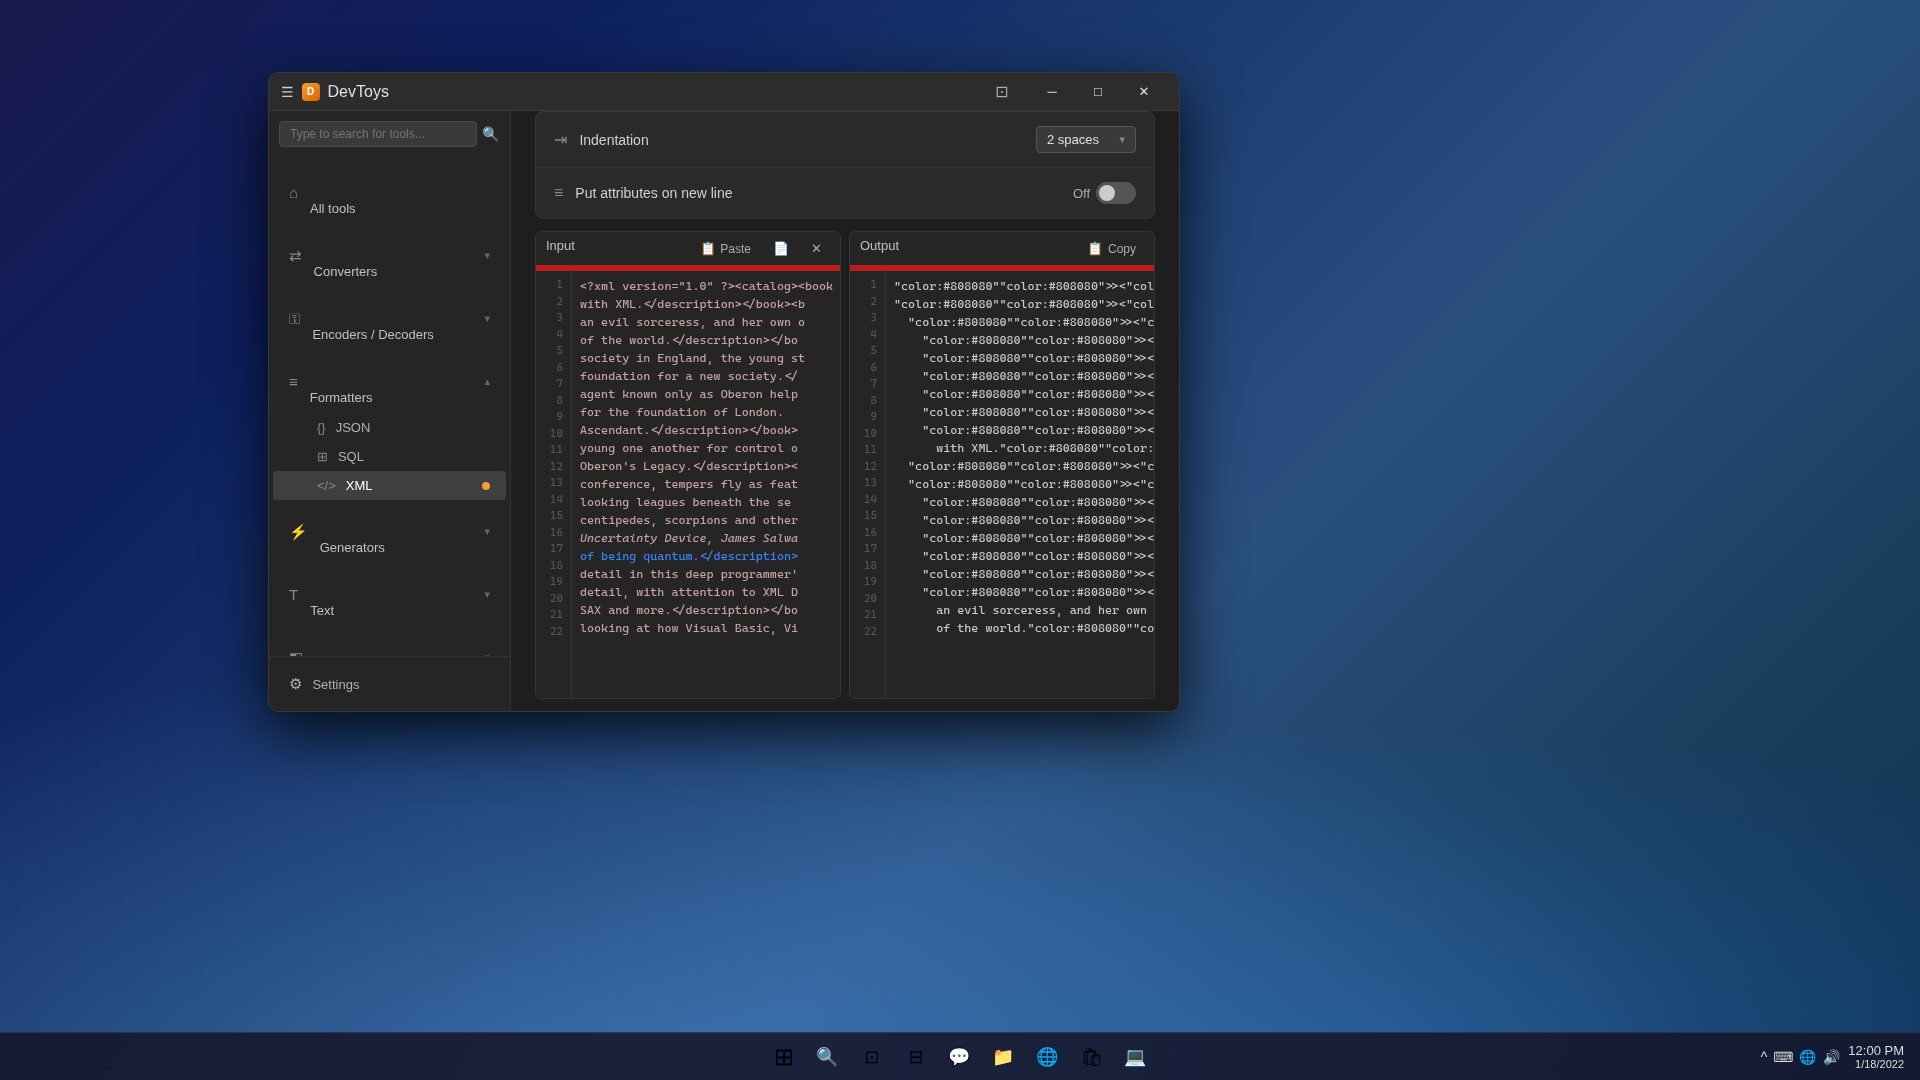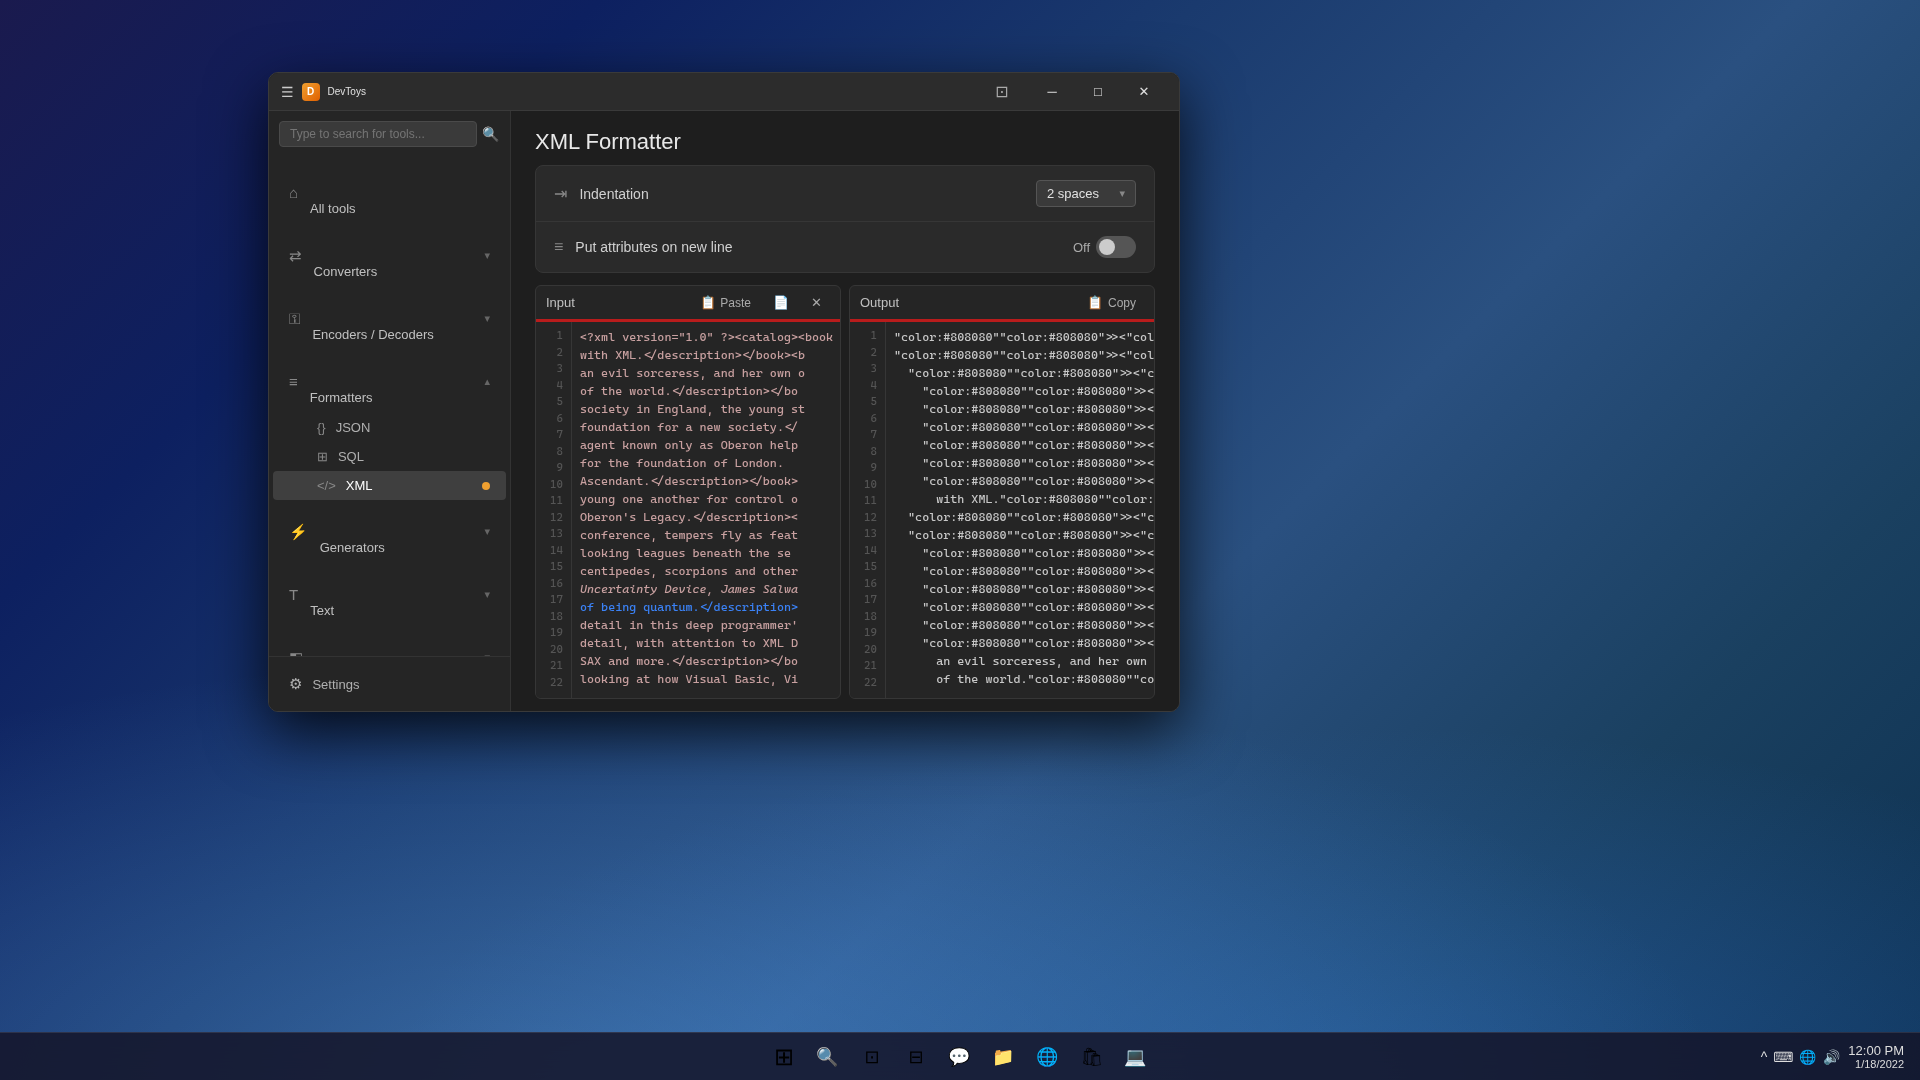"DevToys" .app-title { font-size: 10px -> 16px }
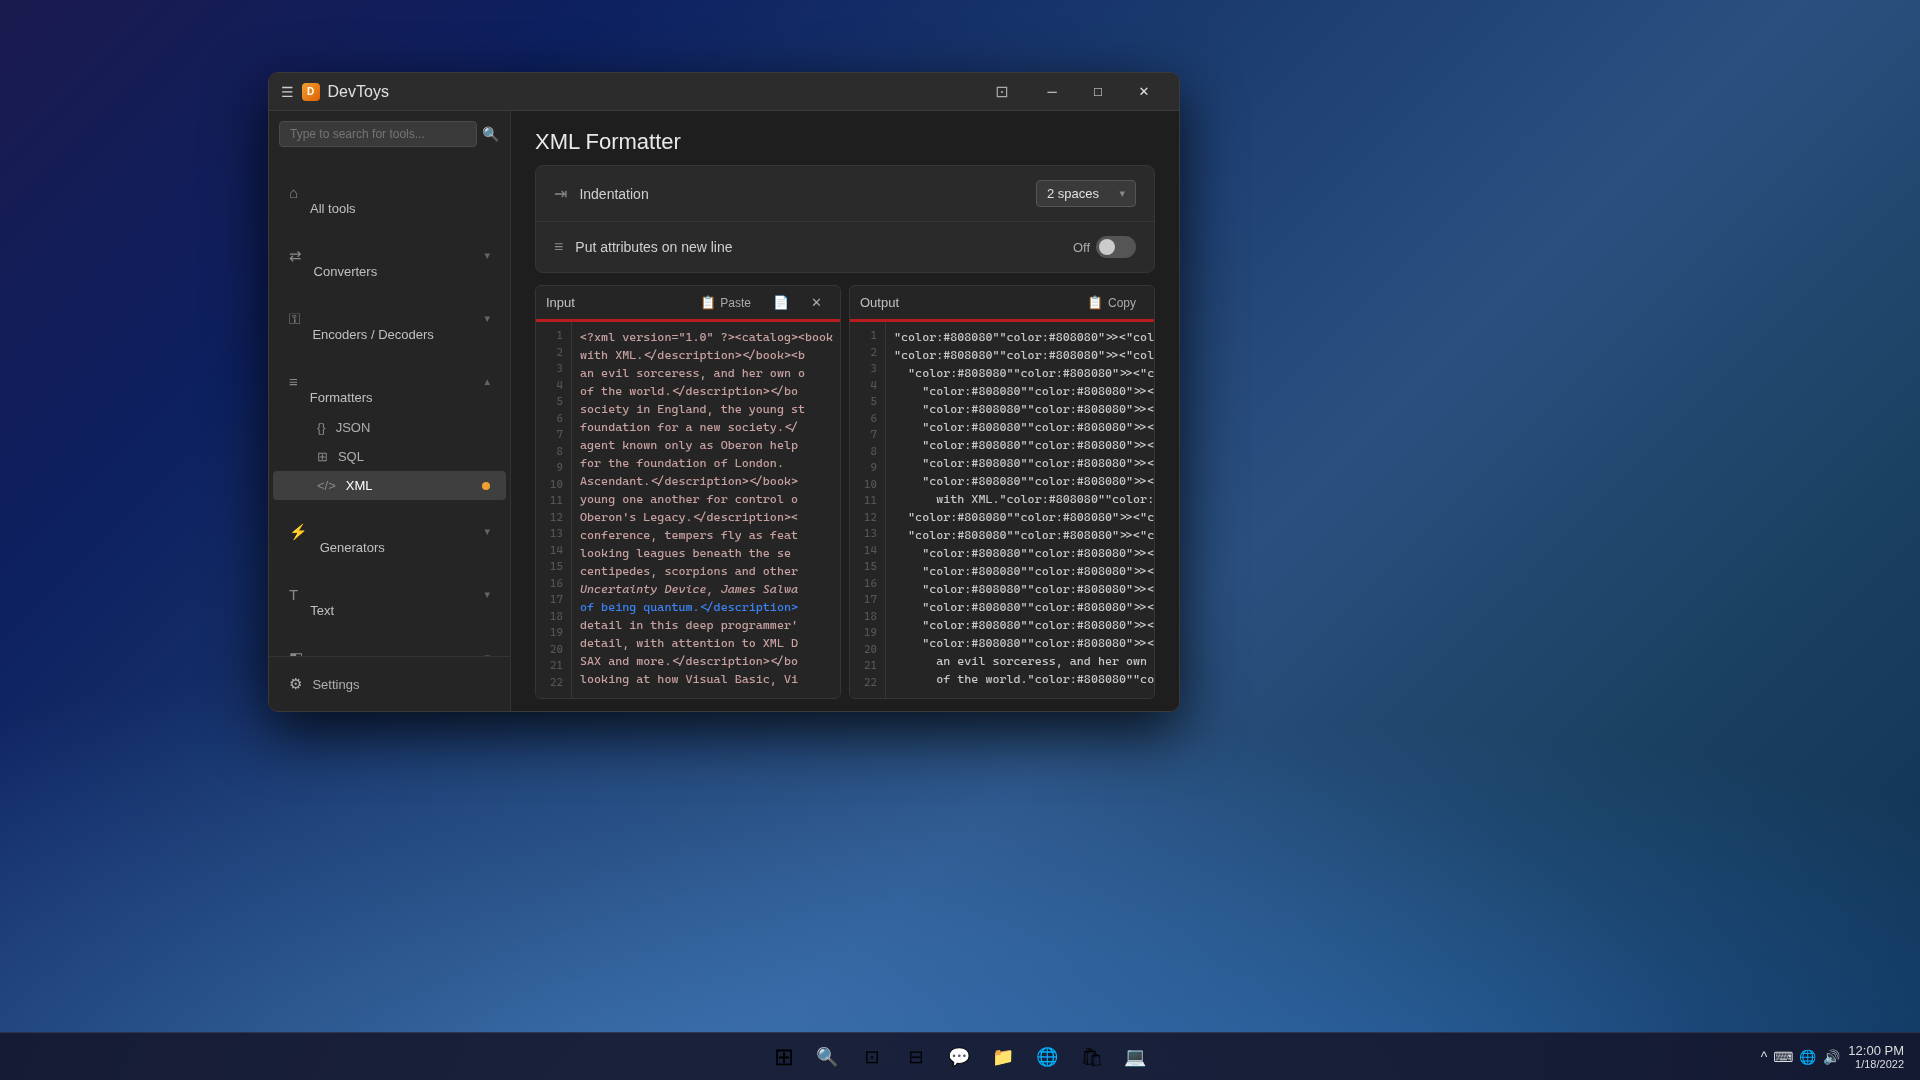"XML Formatter" div.tool-header { html: <div> <span>XML Formatter</span> </div> -> none }
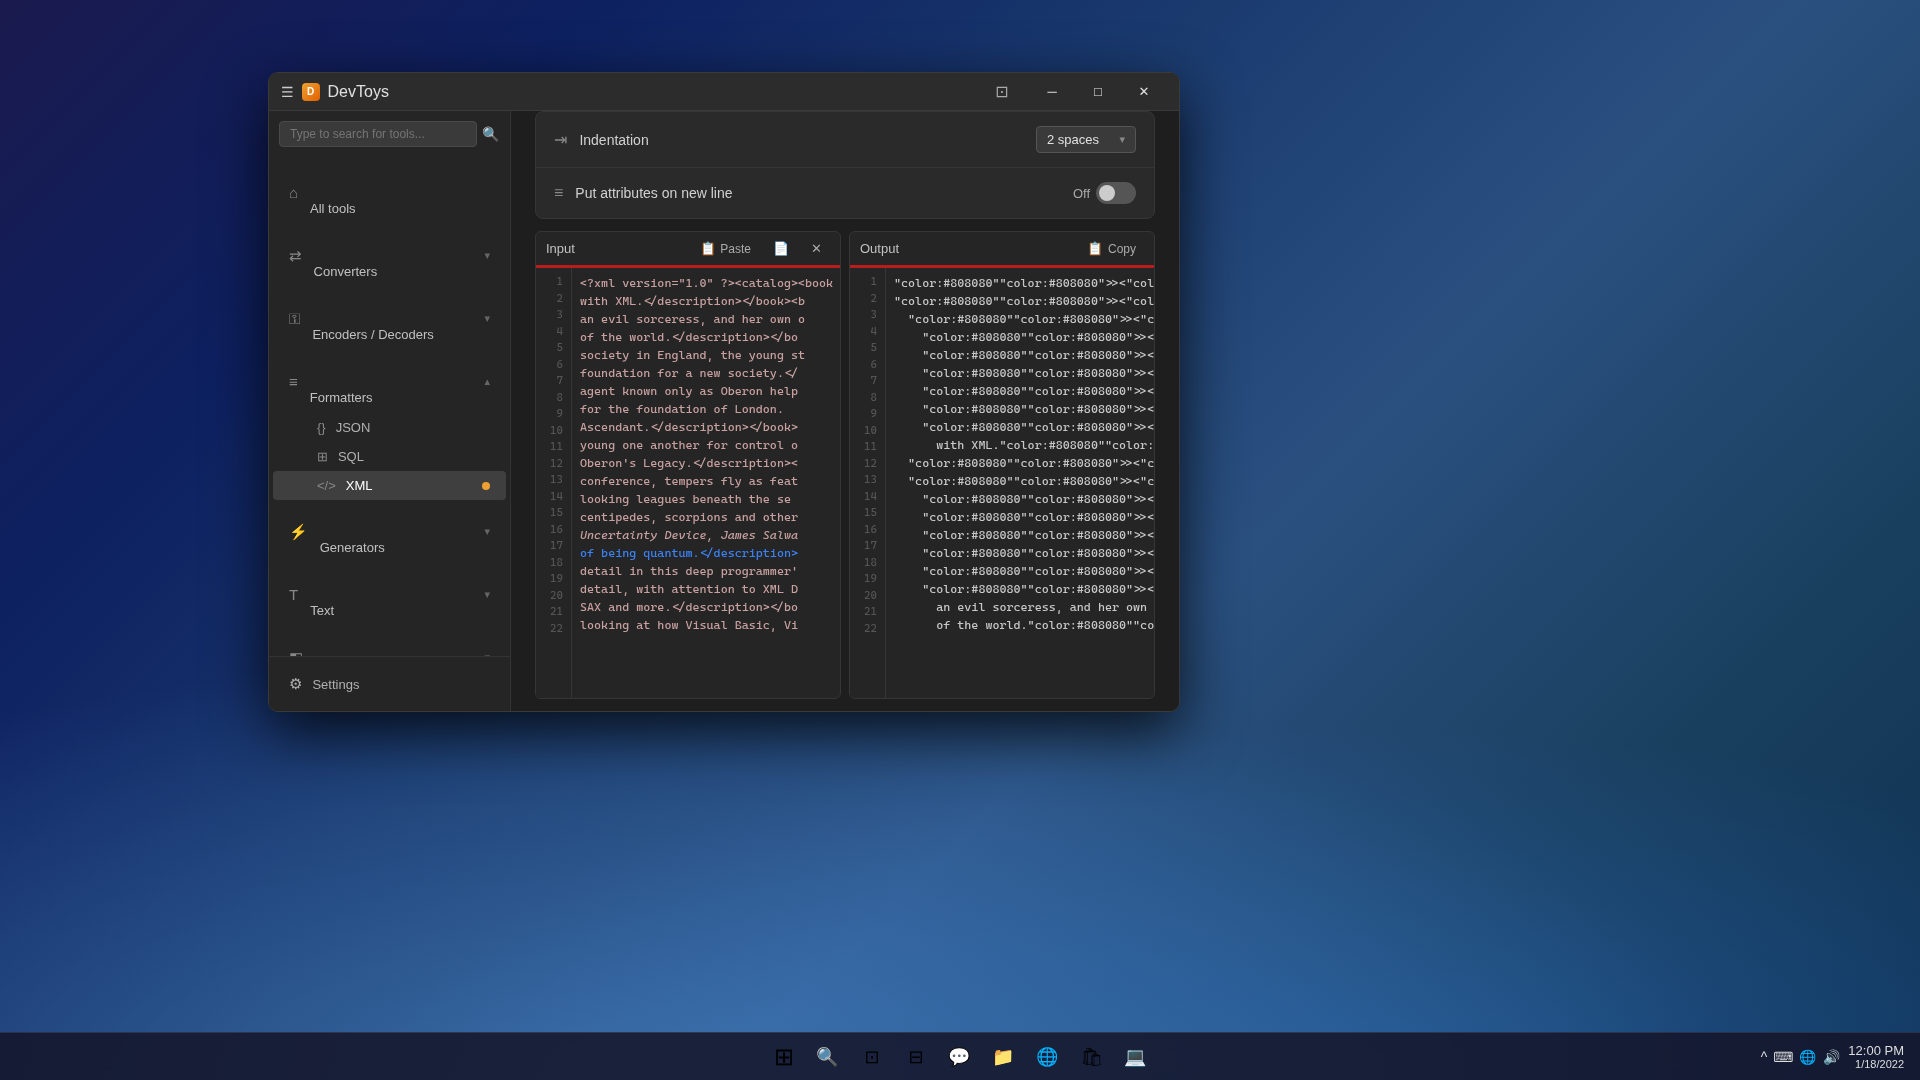"Input" .io-toolbar { align-items: center -> none; border-bottom: 3px solid #b91c1c -> 6px solid #b91c1c }
